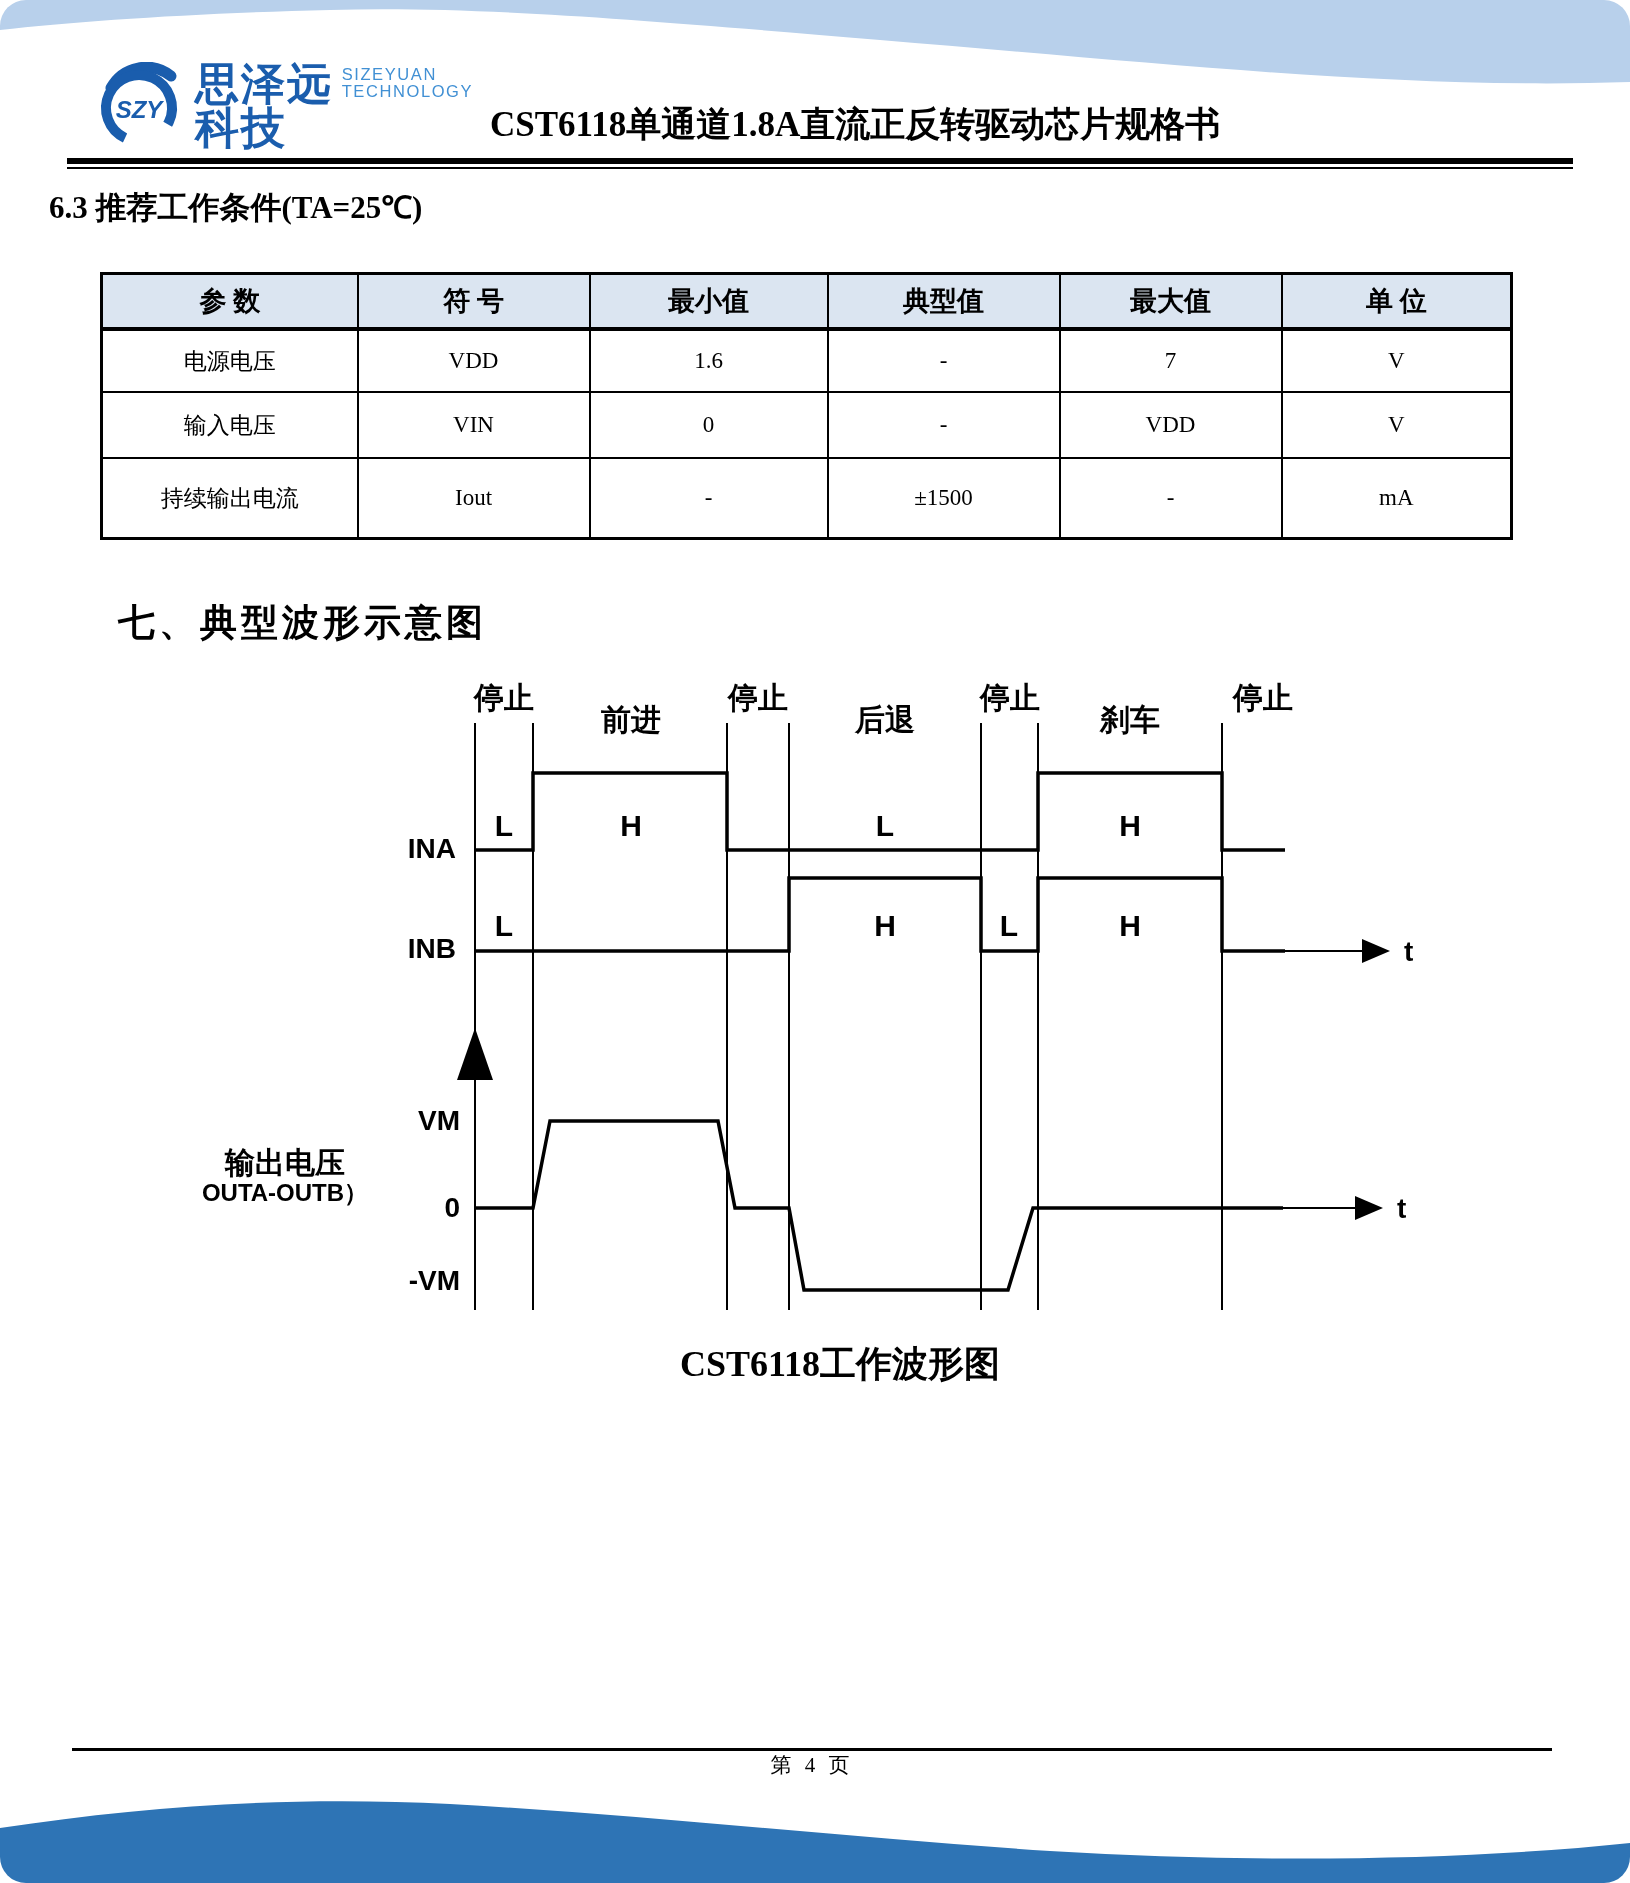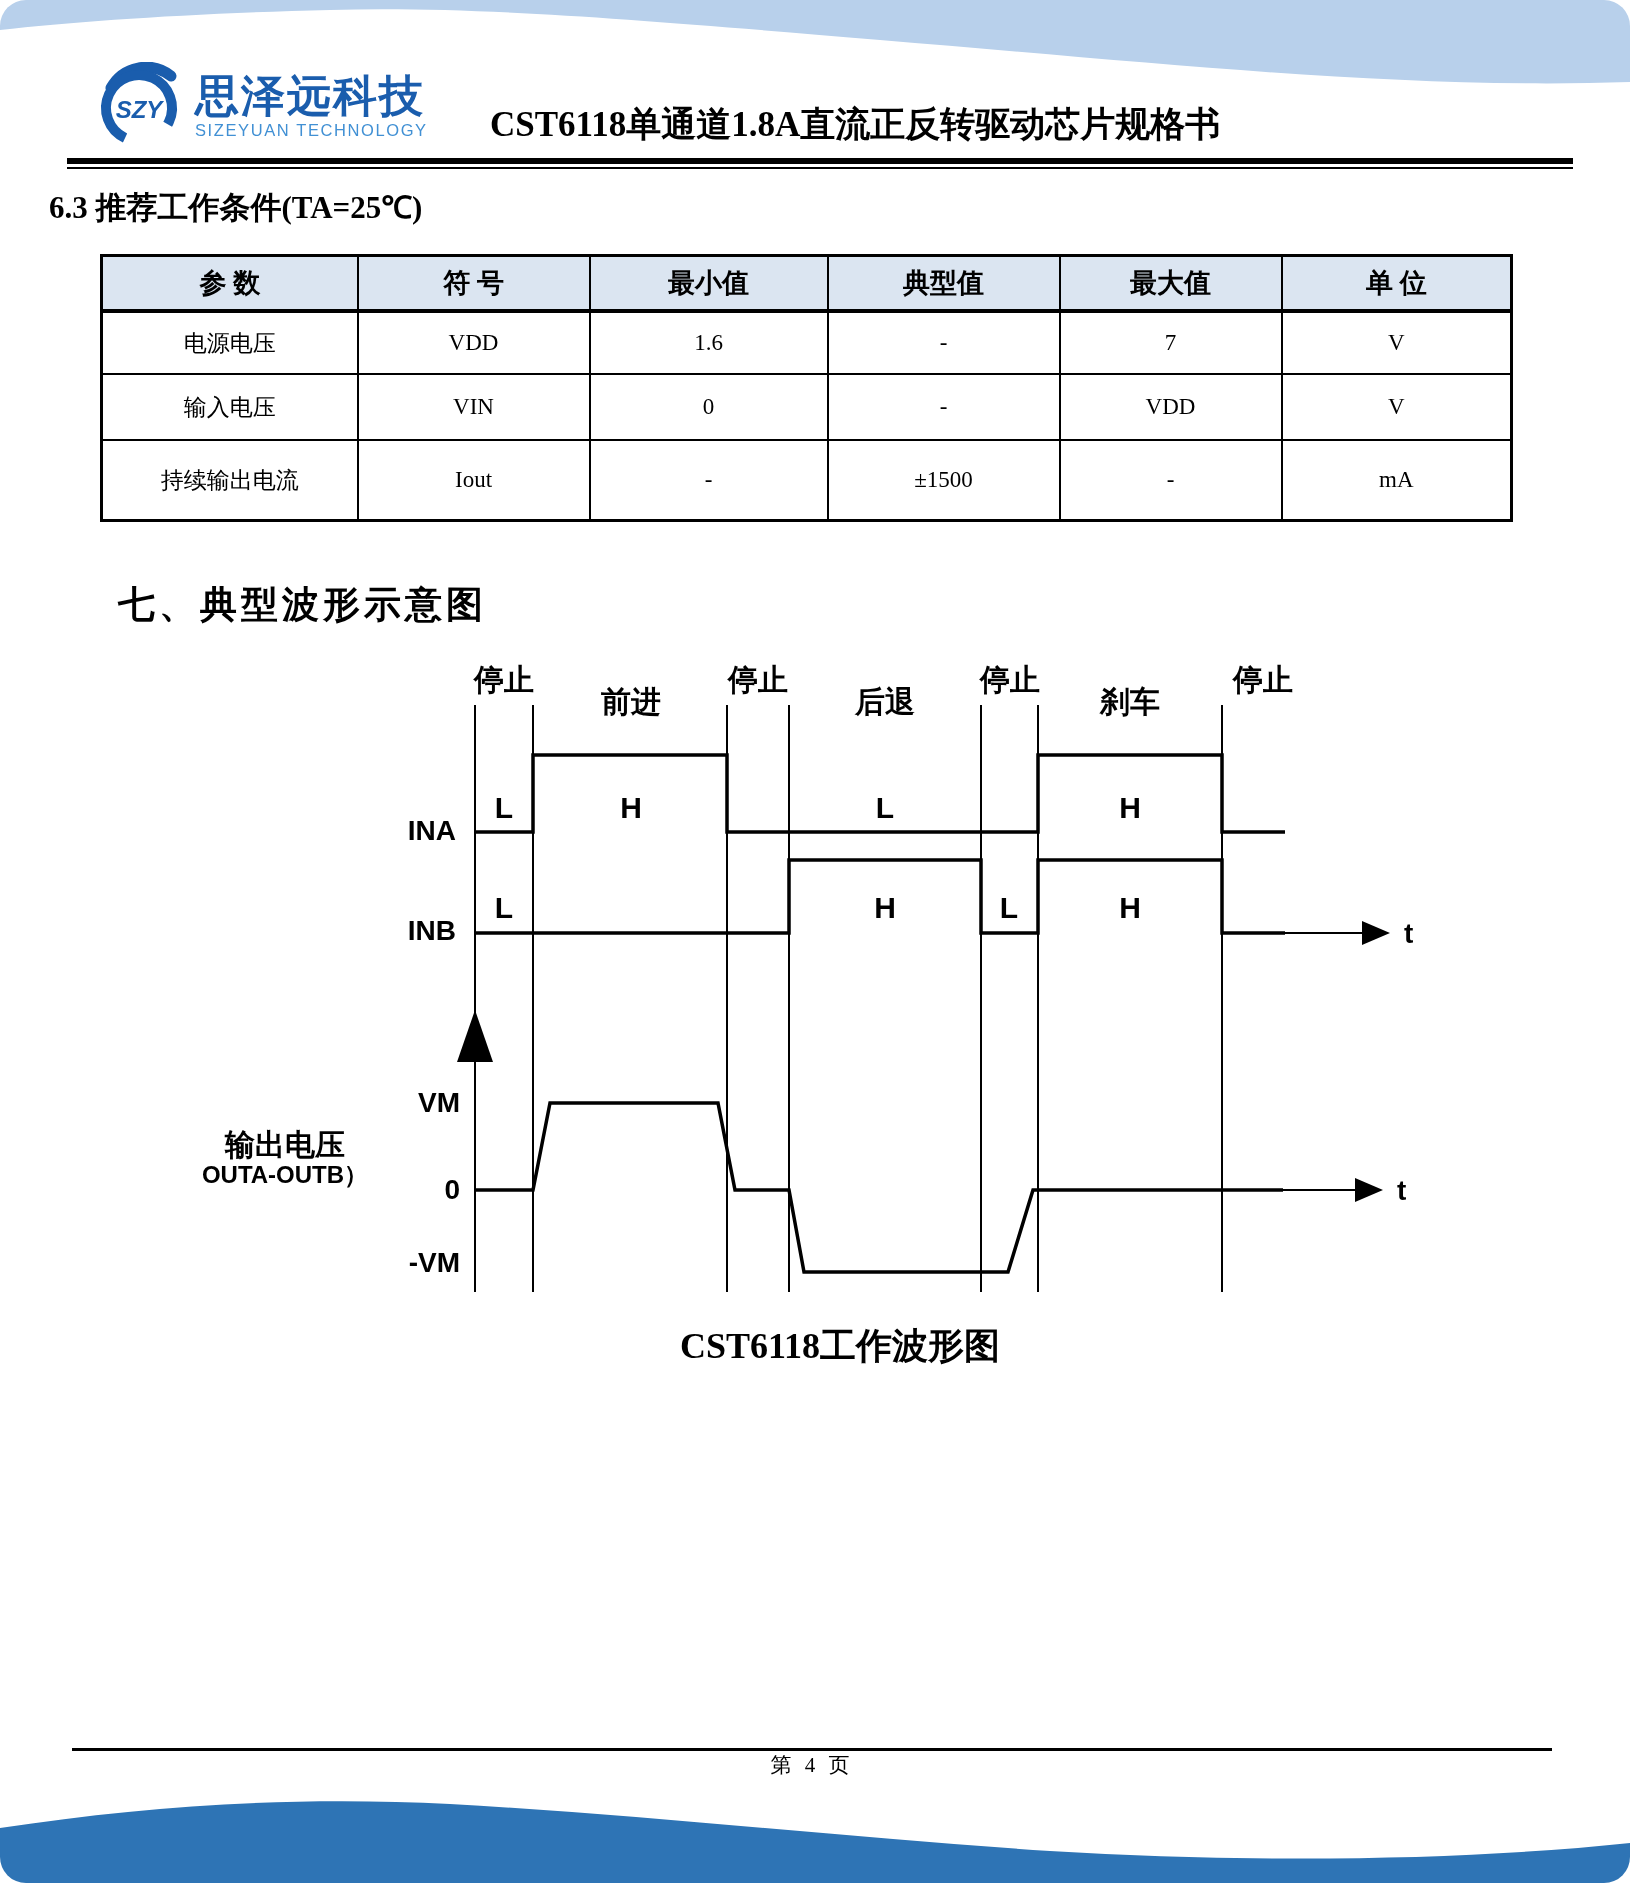"思泽远科技" .company { flex-direction: column -> row }
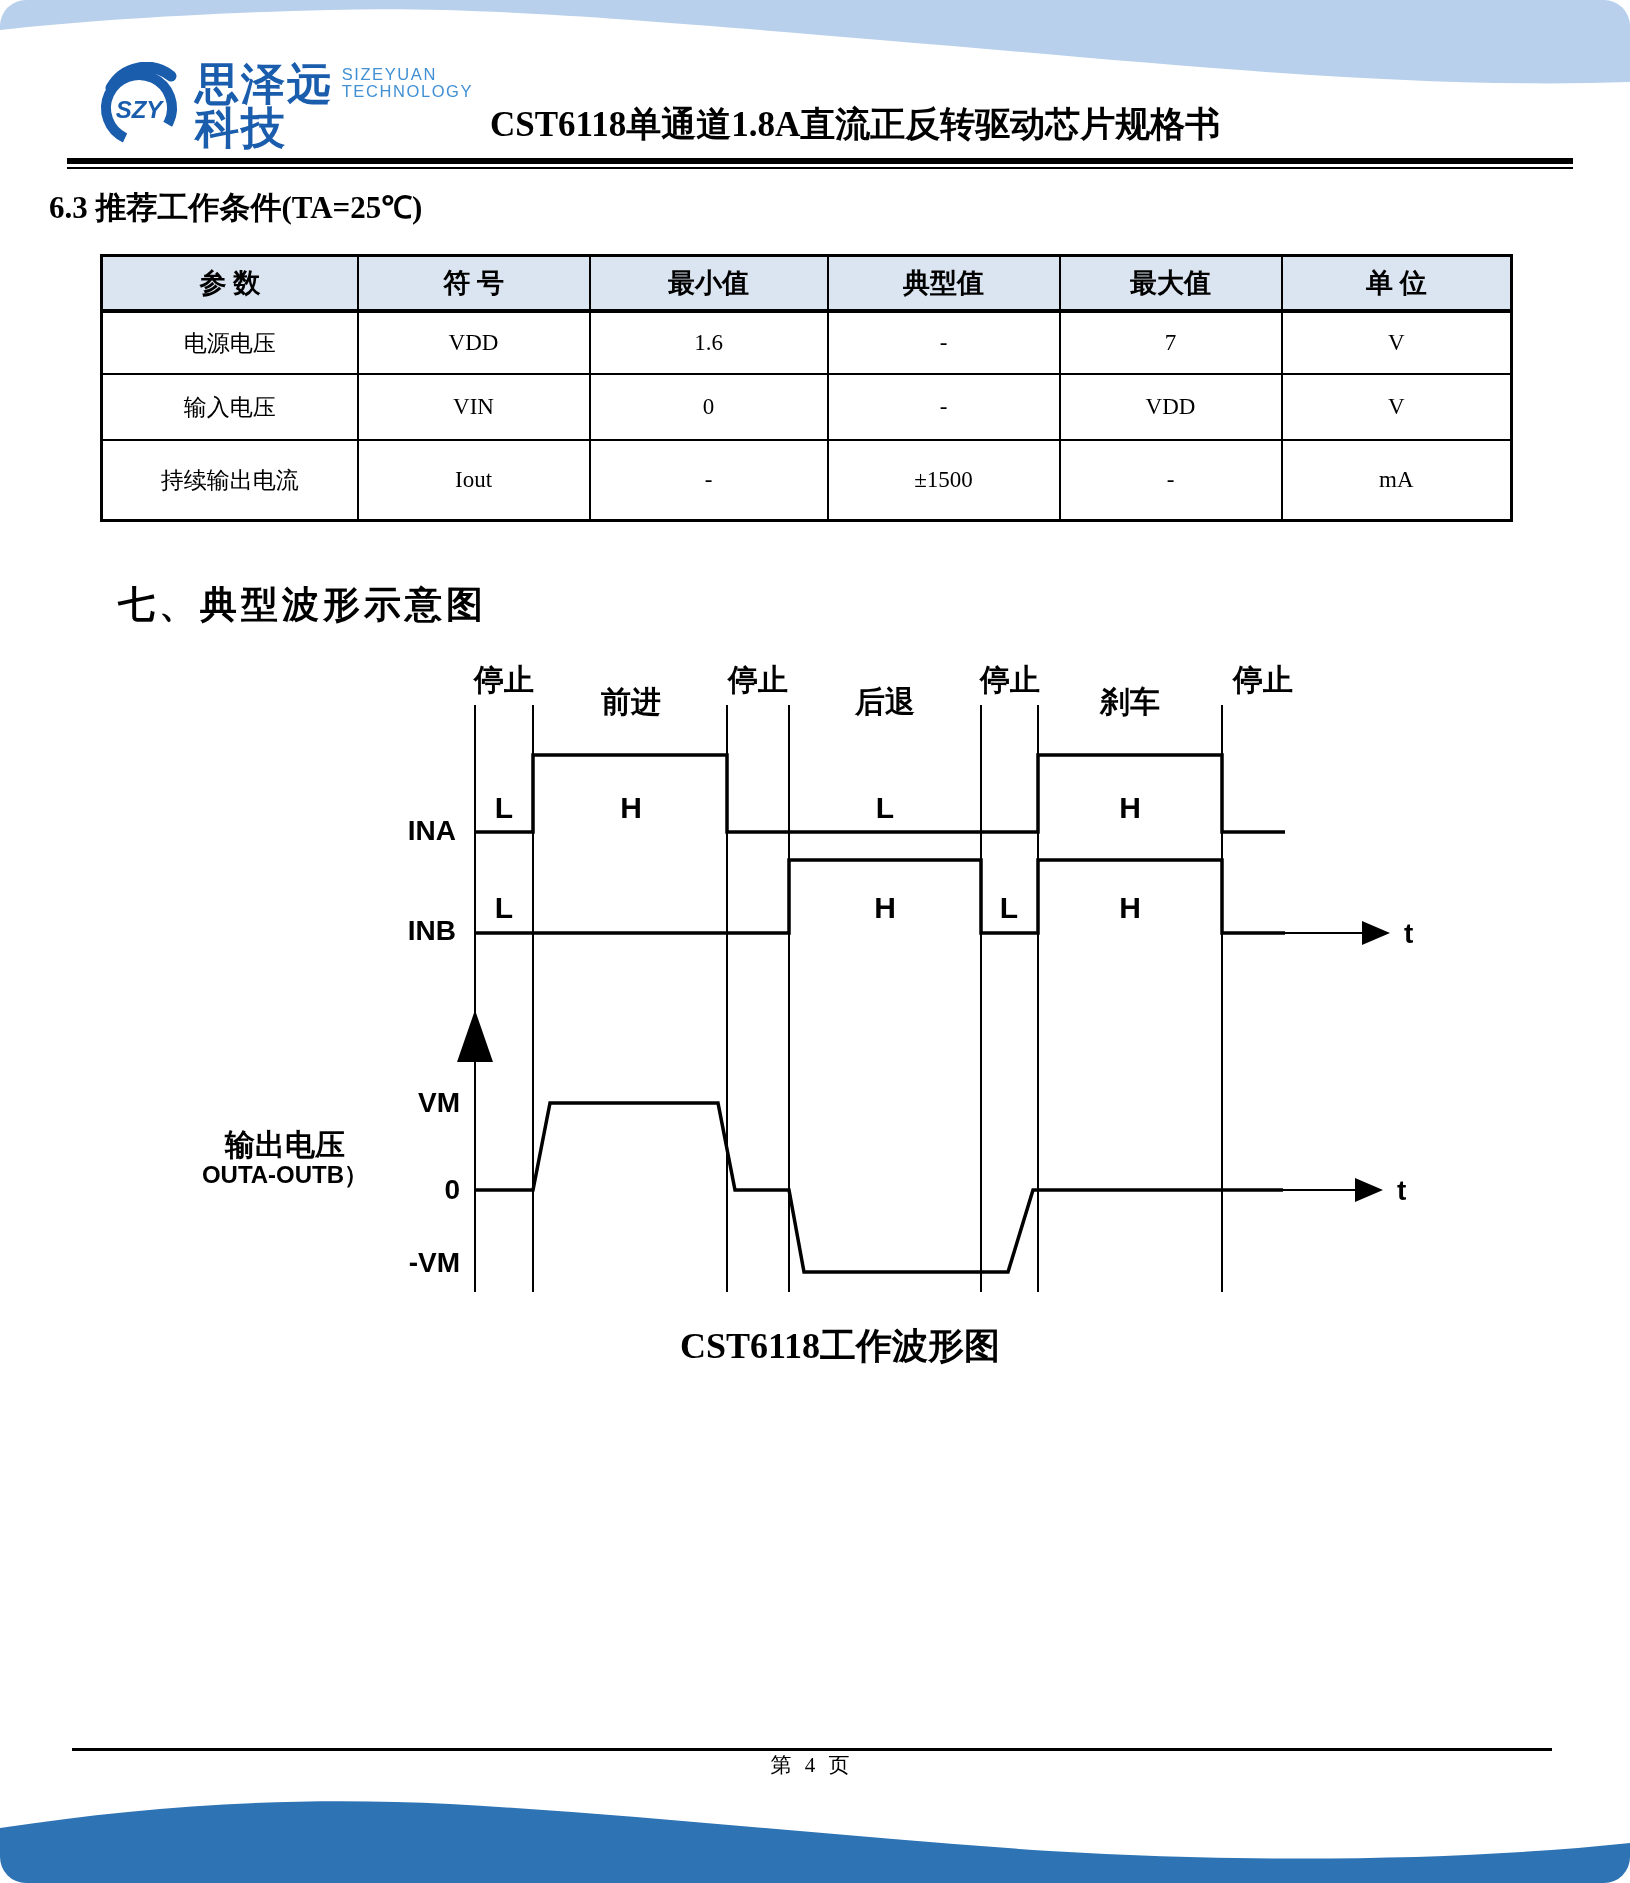"参 数" table.cond { margin: 25px 0 0 100px -> 43px 0 0 100px }
